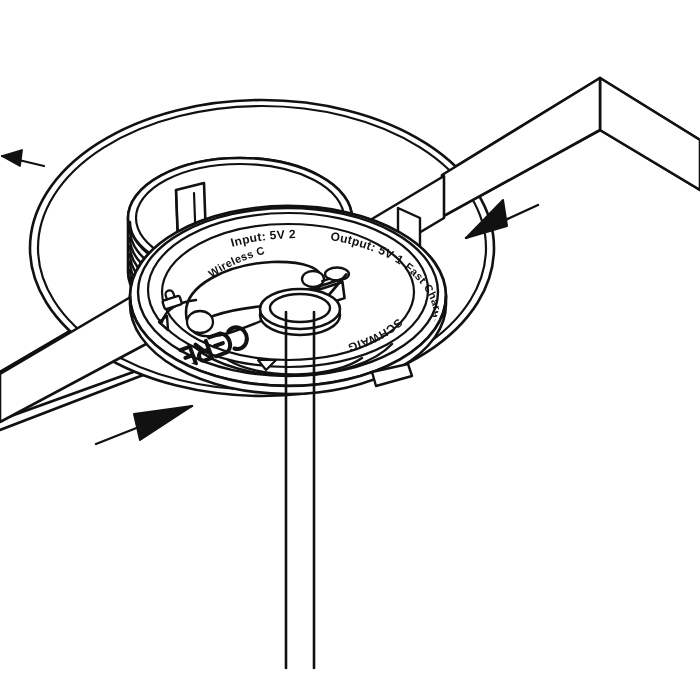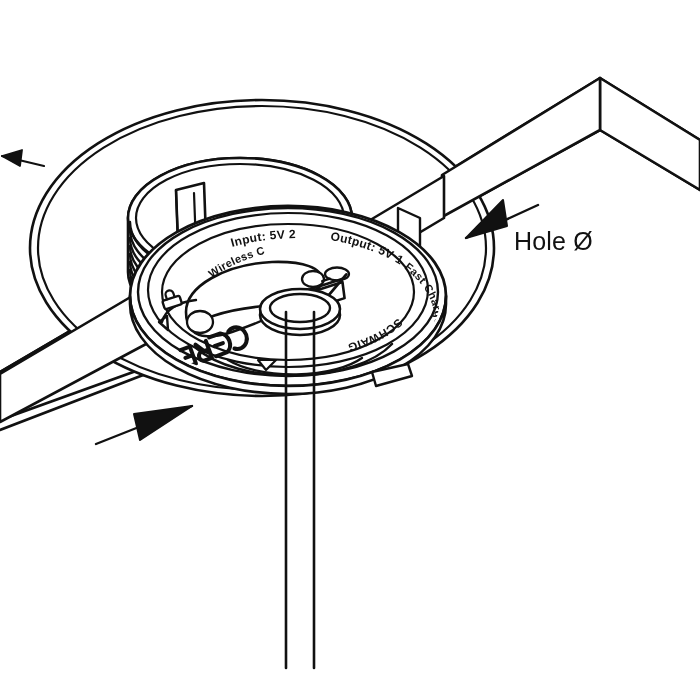"Hole Ø" span.line1 { html: <span>Hole Ø</span> -> none }
